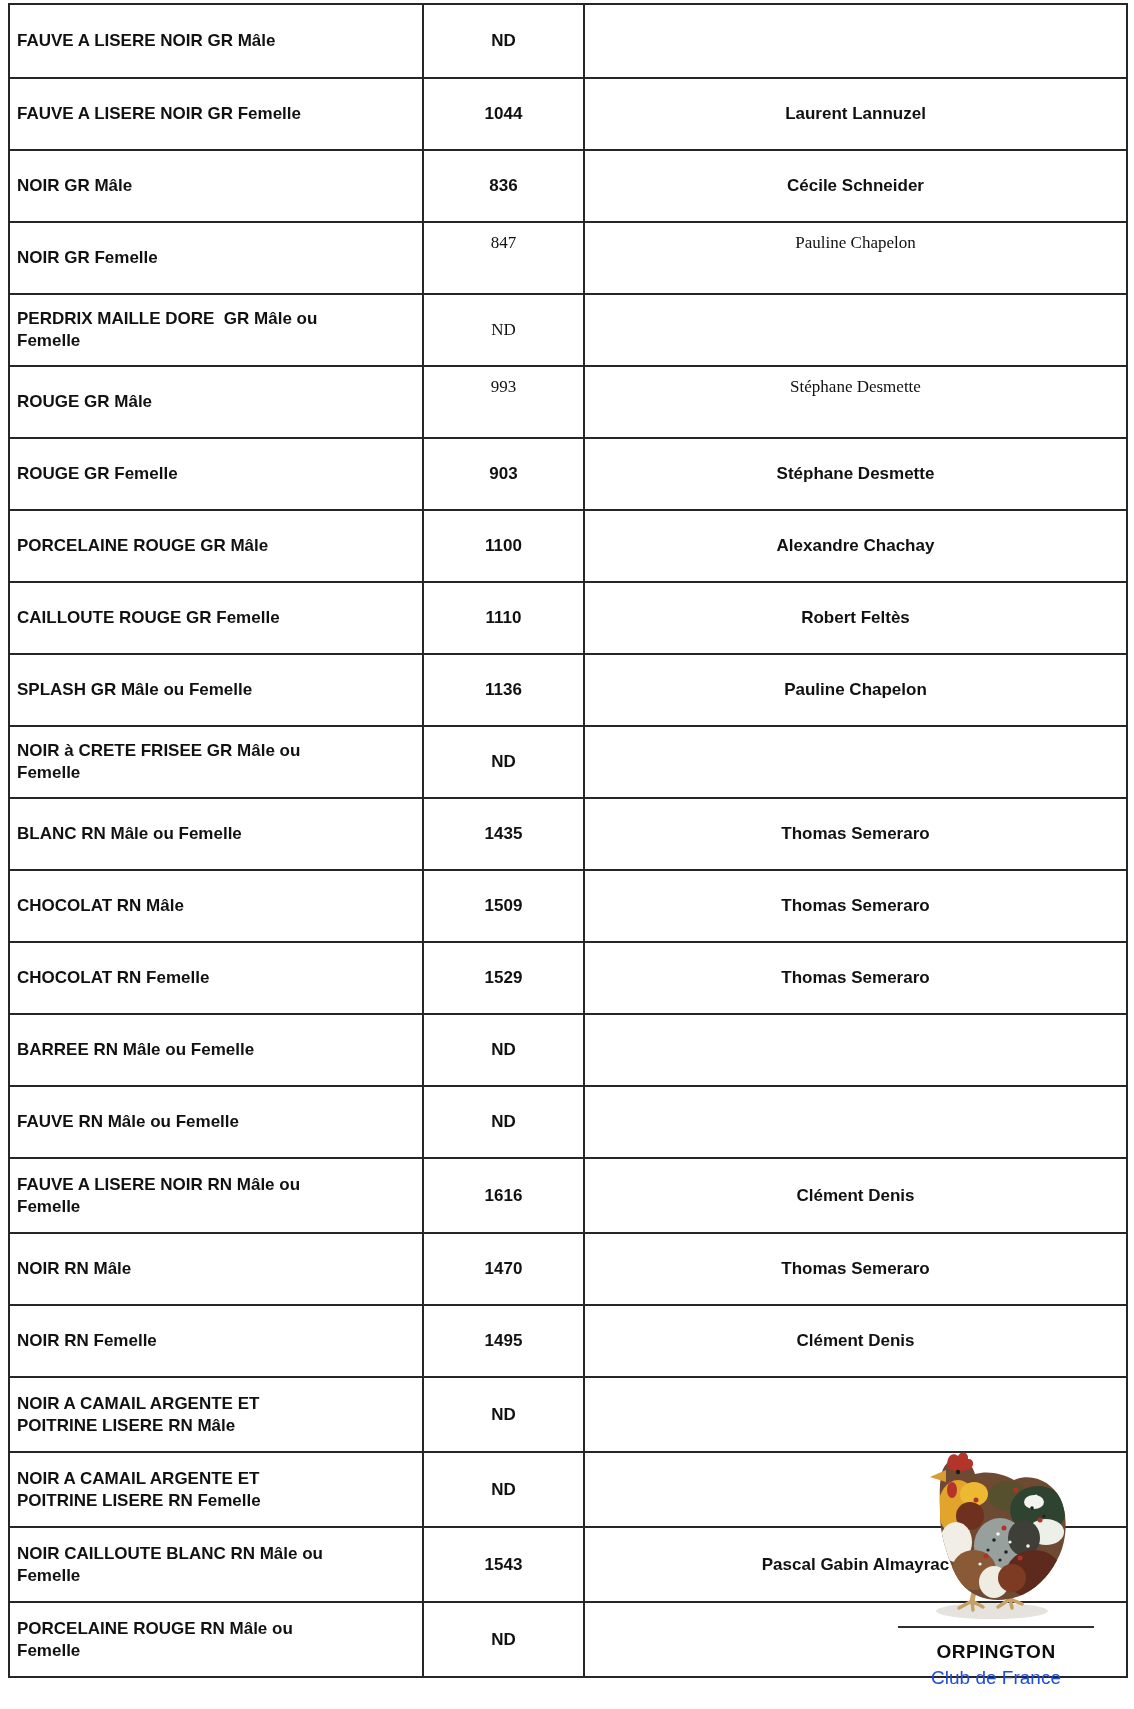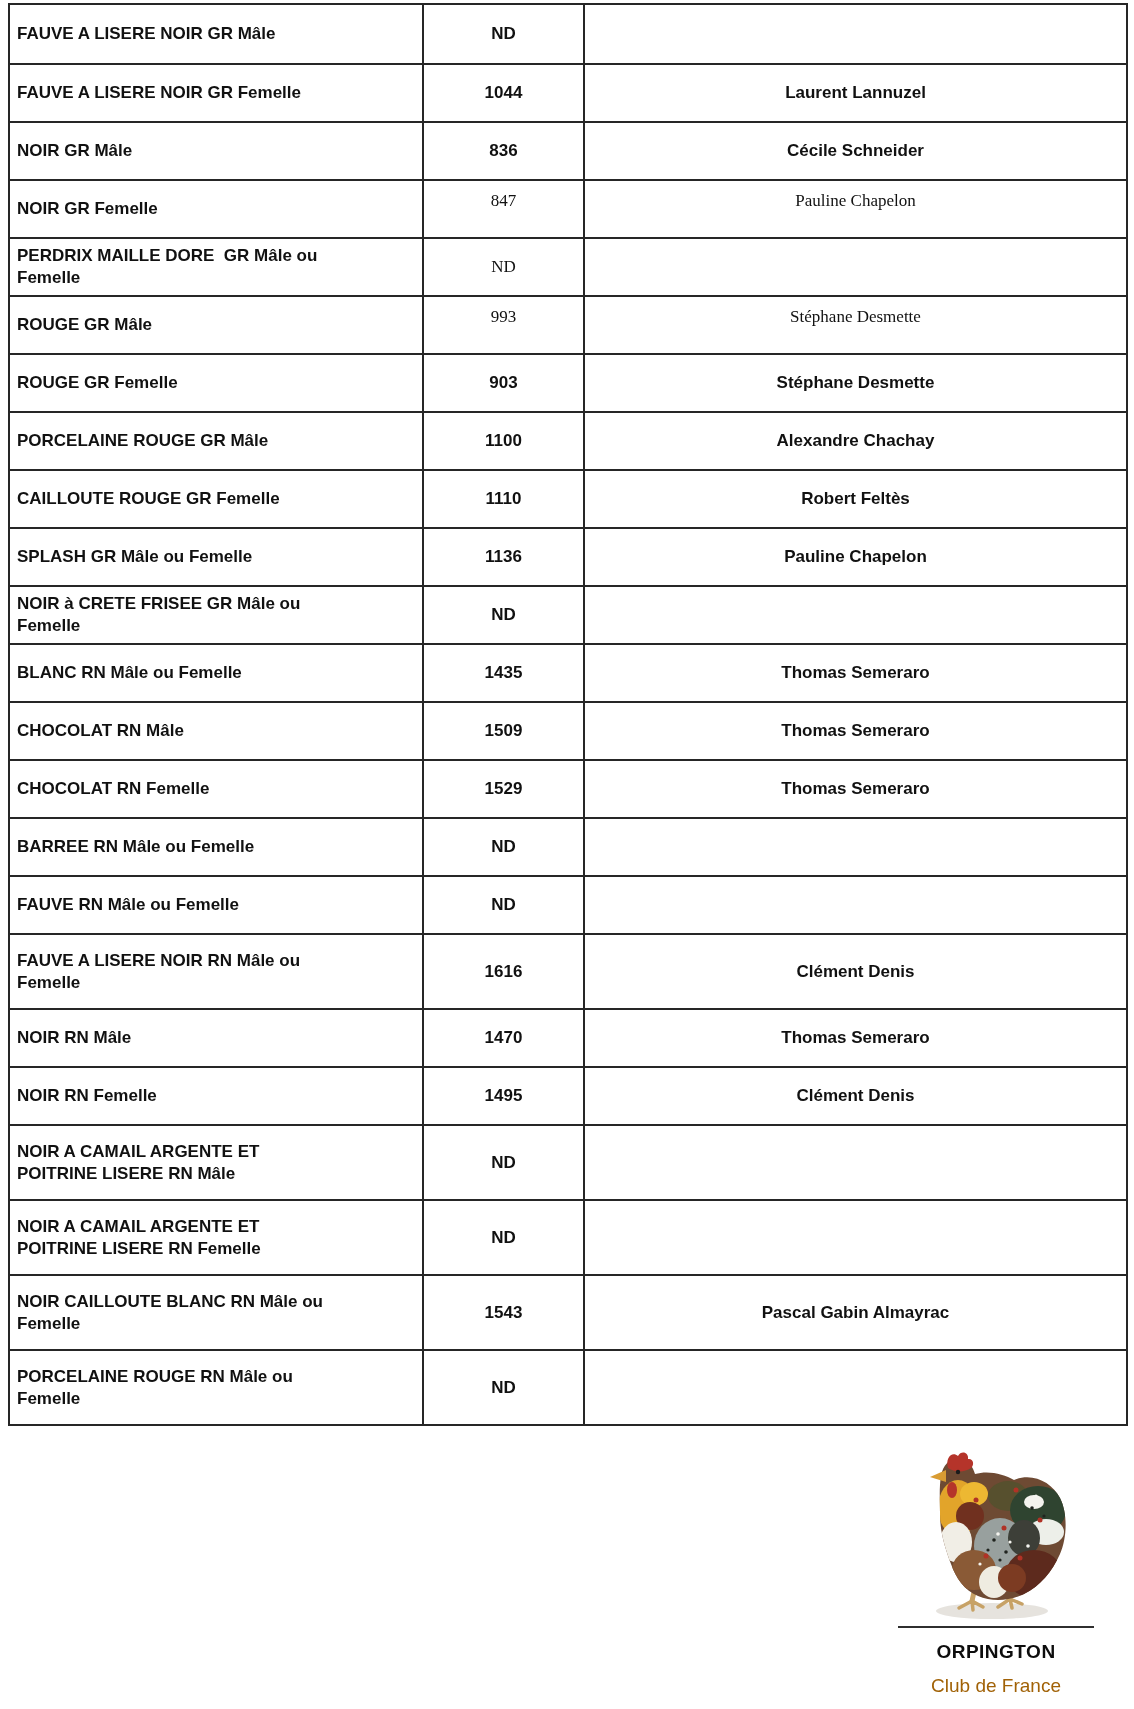"FAUVE A LISERE NOIR GR" .row { height: 58px -> 72px }
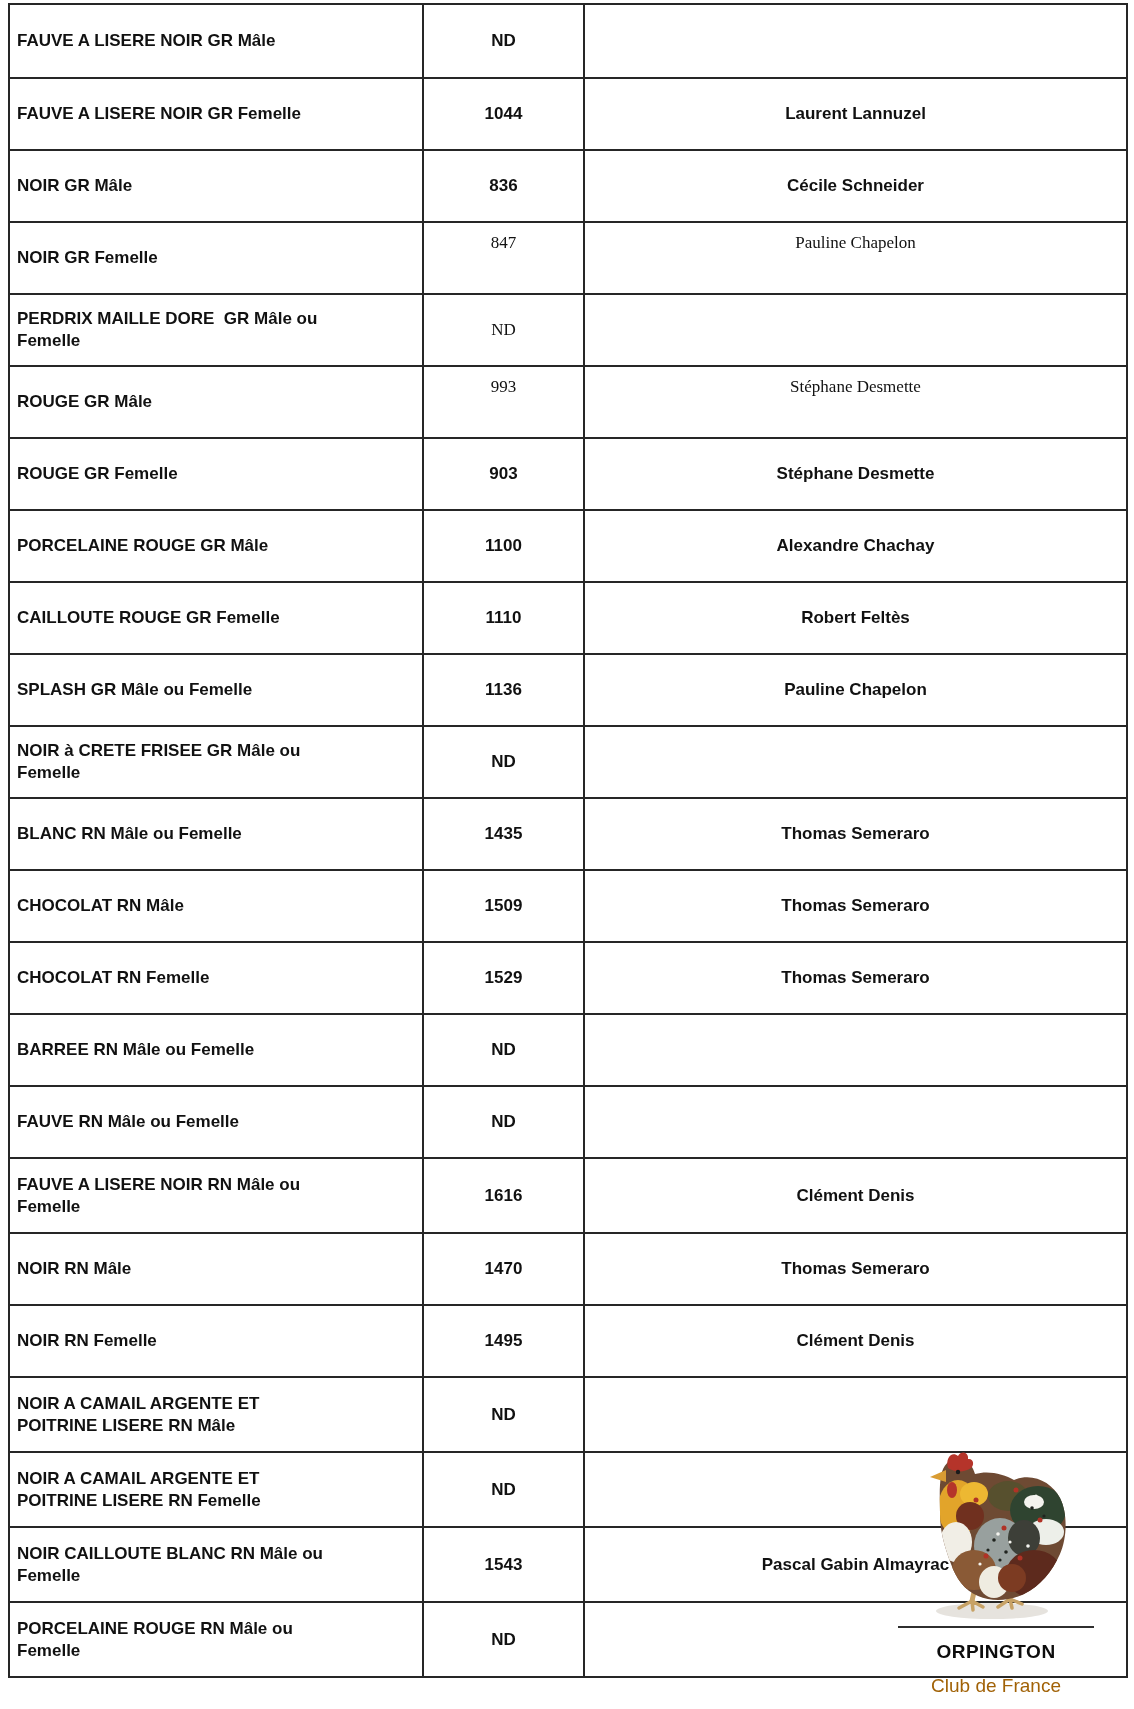"Club de France" .logo-subtitle { color: #a16207 -> #1d4ed8; margin-top: 10px -> 2px }
